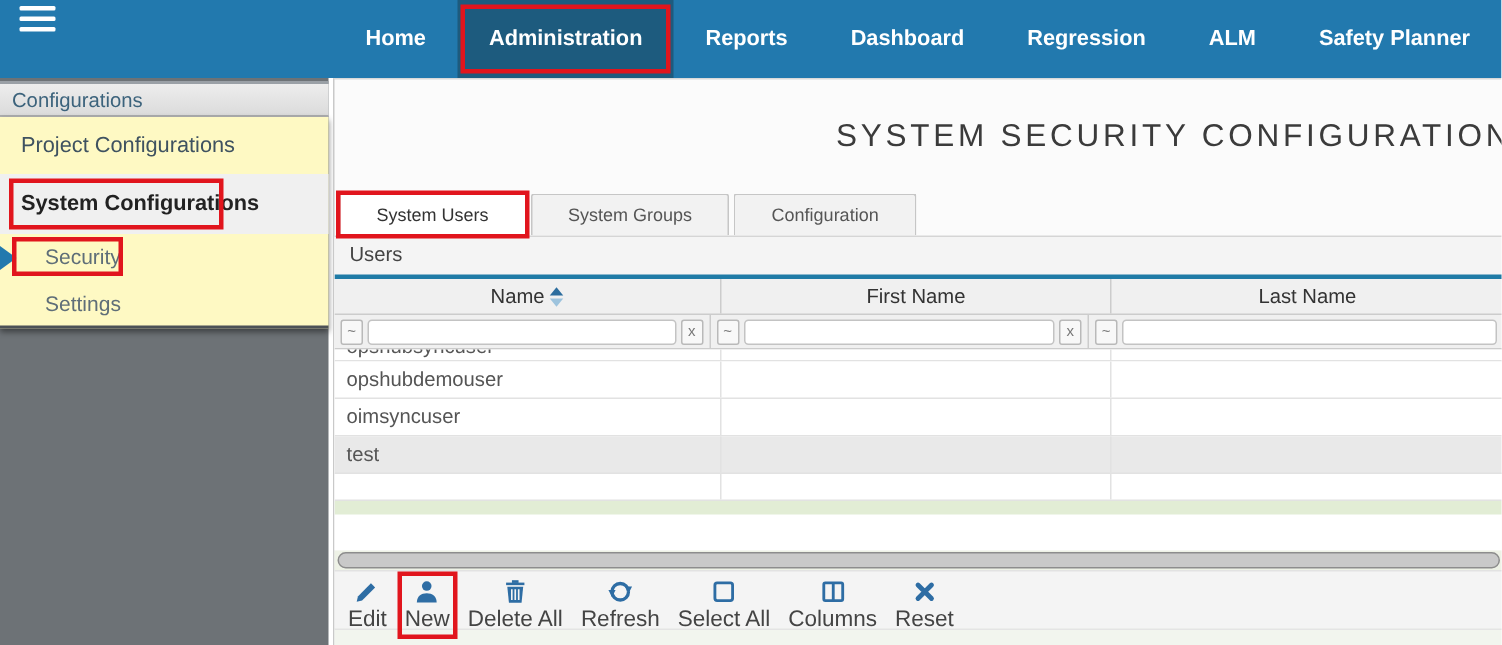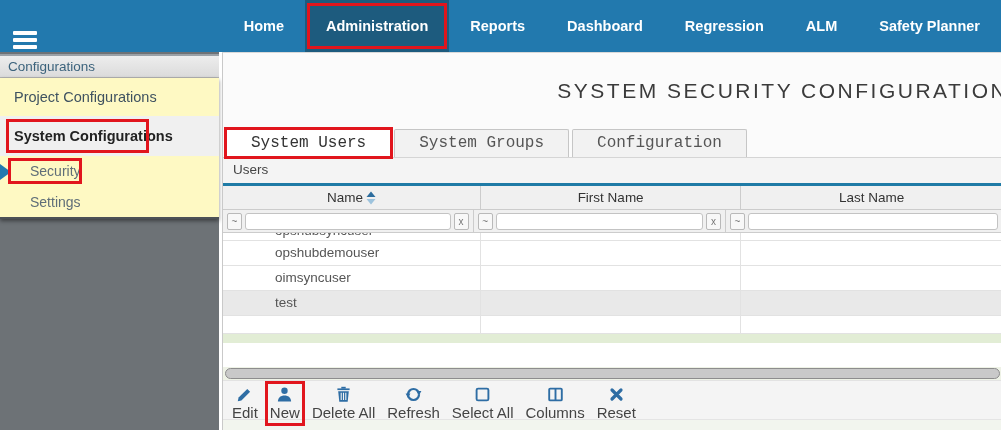"Home" .navbar { align-items: flex-end -> flex-start }
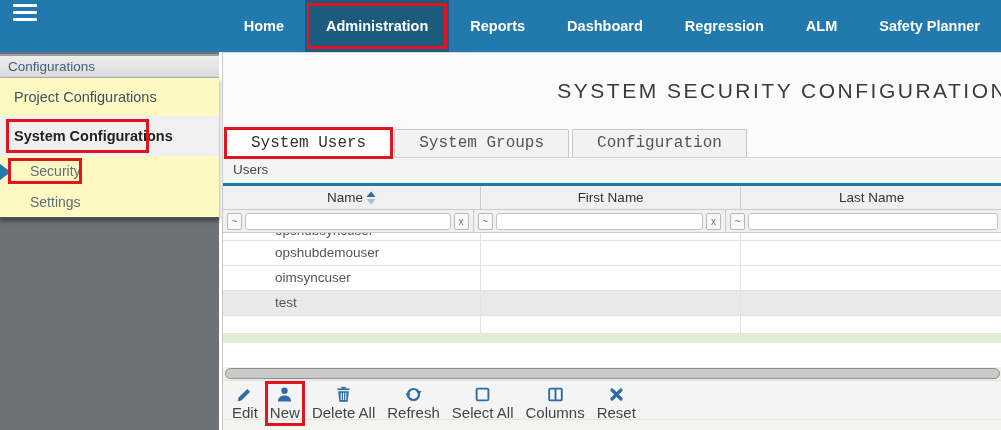"System Users" .tab { font-family: Liberation Mono, monospace -> none; font-size: 16px -> 12px }
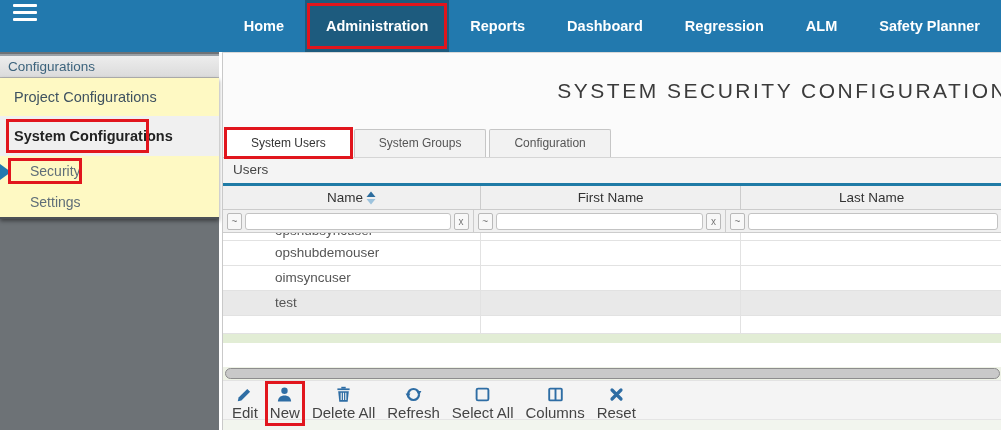"opshubdemouser" .cell { margin-left: 44px -> none }
